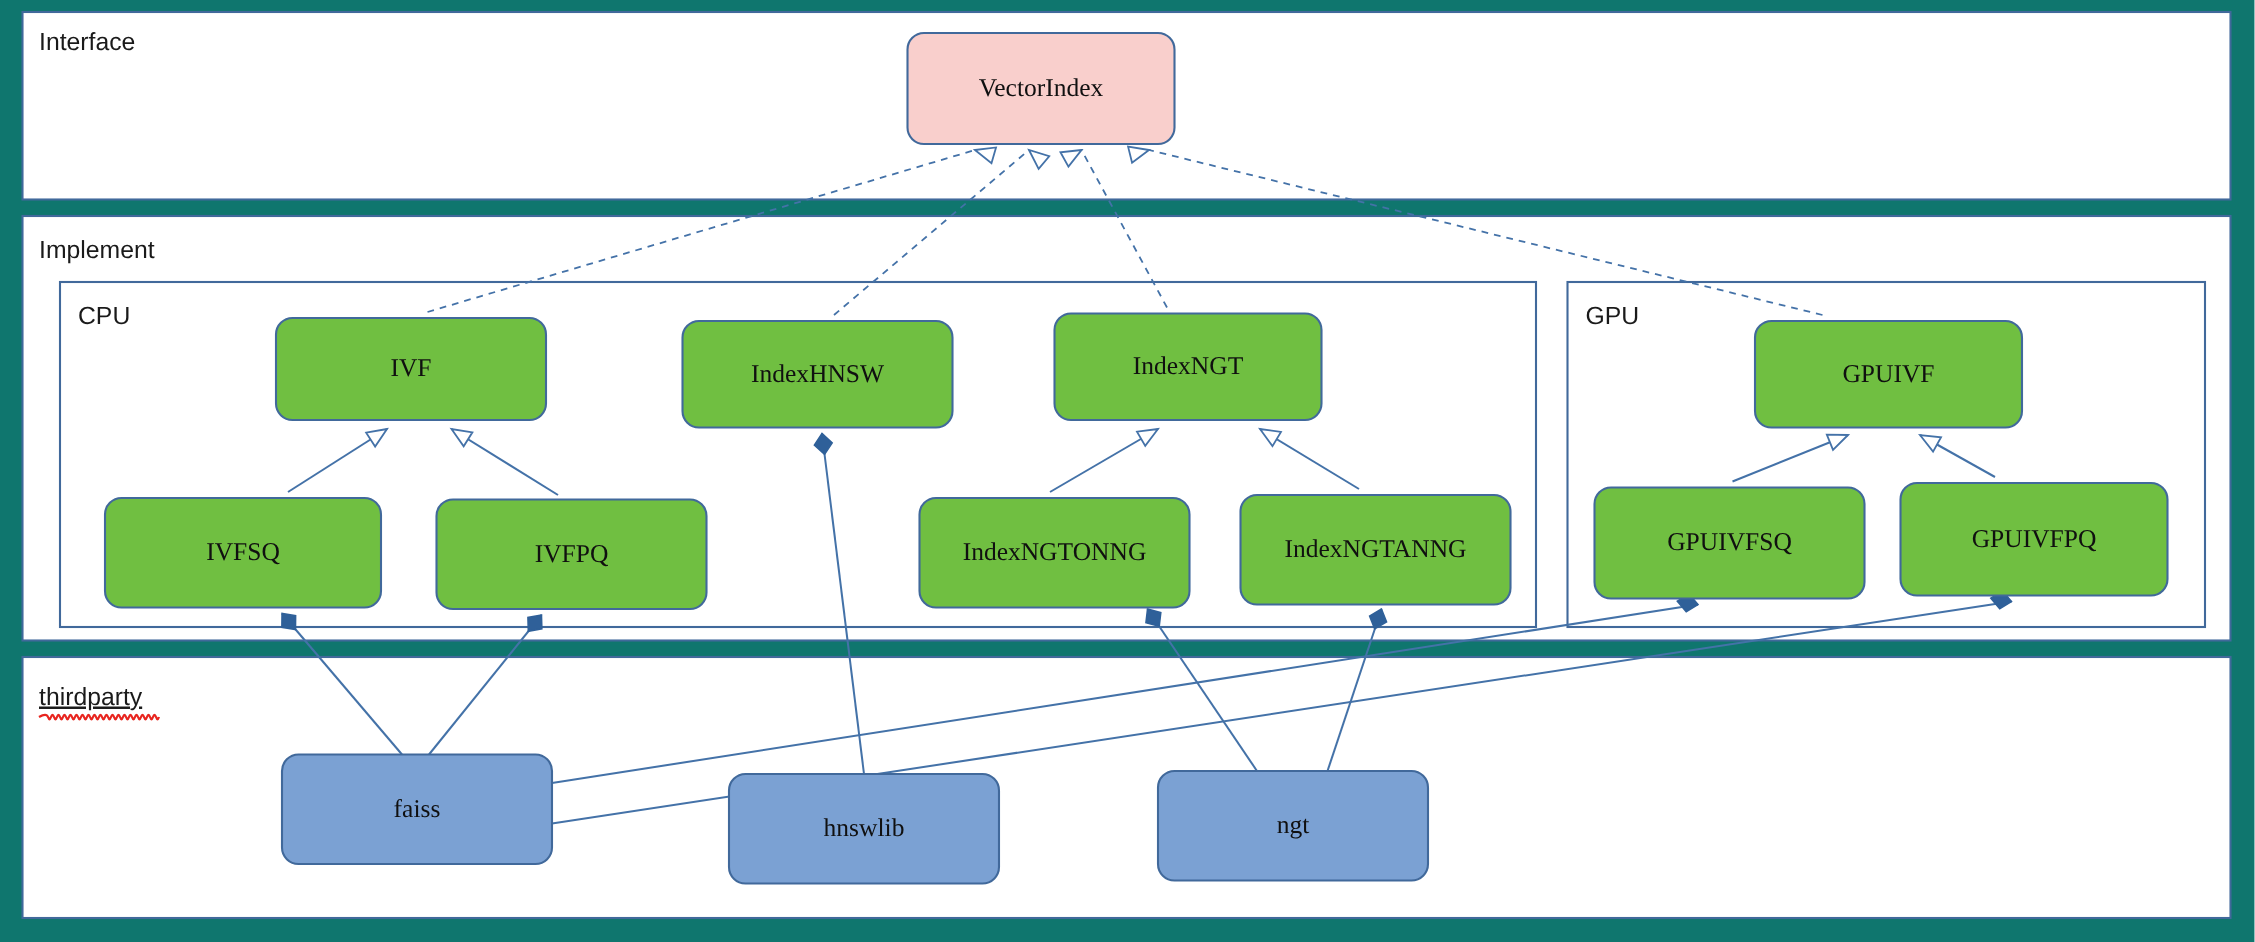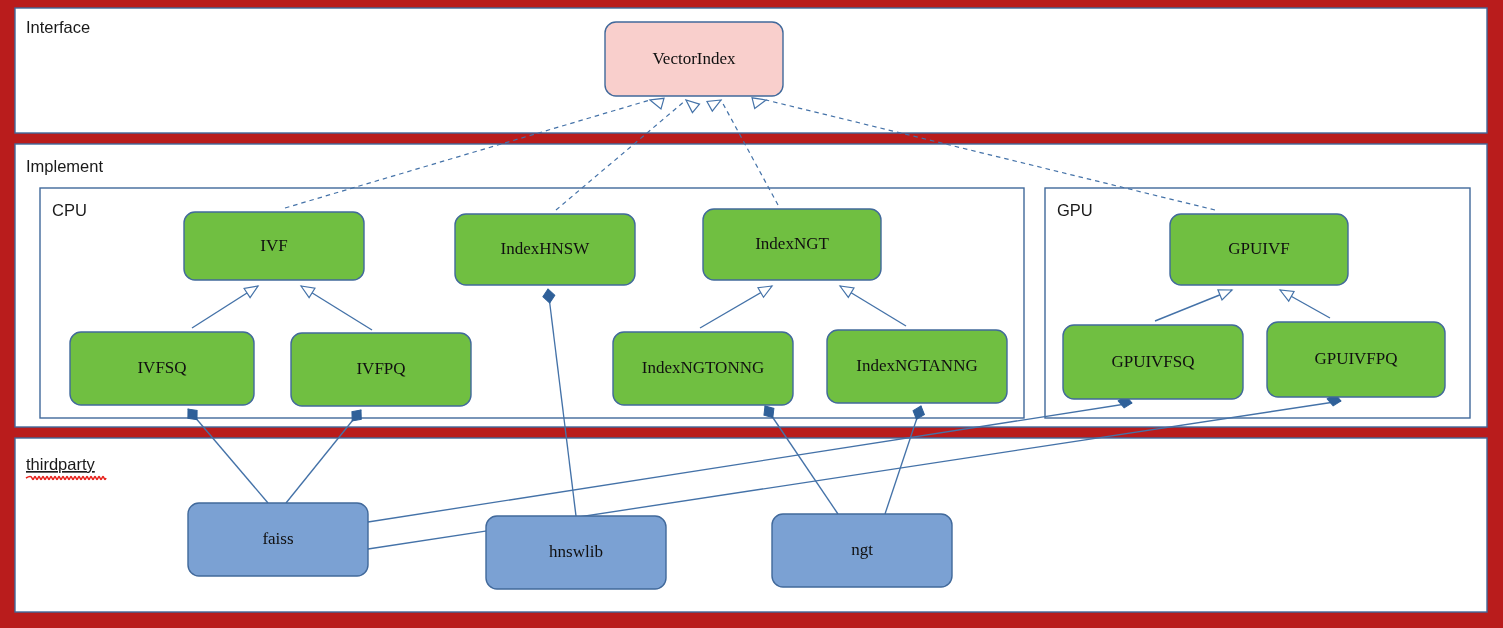"Interface" #stage { background: #b91c1c -> #0f766e }
